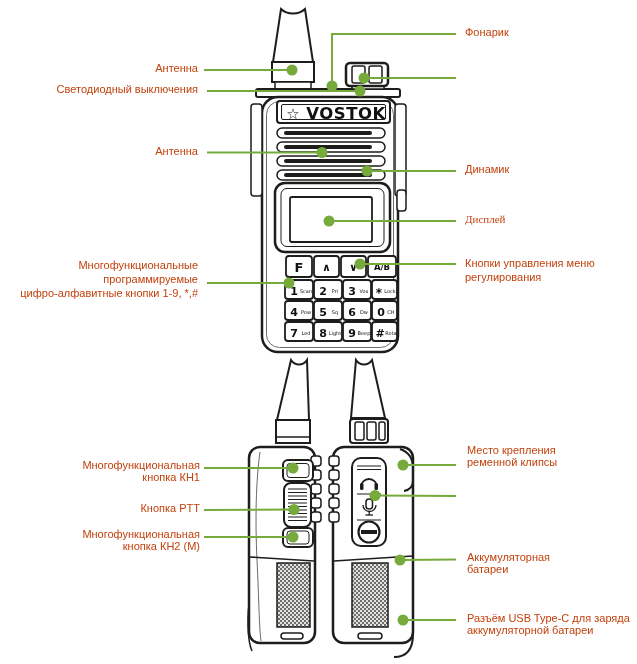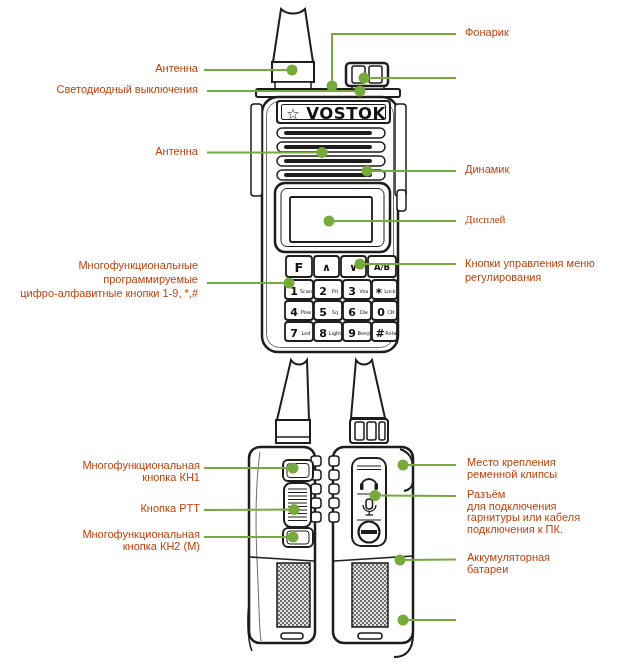"Место крепления" div.lbl { top: 457px -> 445px }
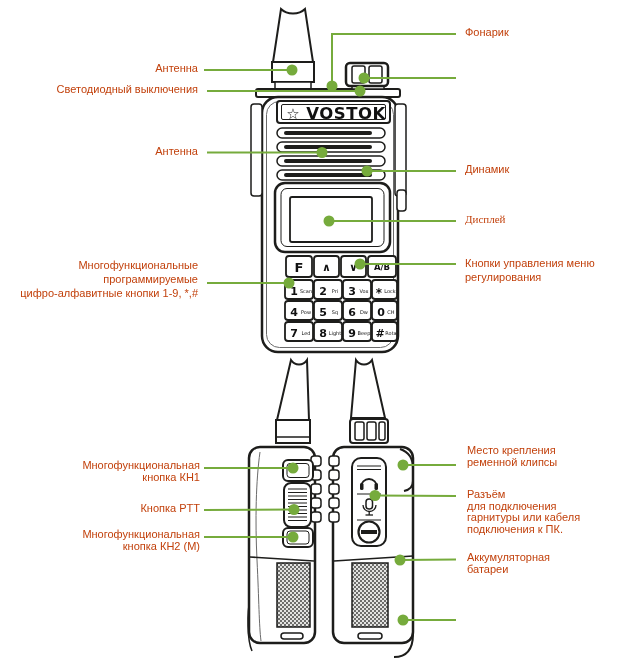"Разъём" div.lbl { html: <div>Разъём для подключения гарнитуры или кабеля подключения к ПК.</div> -> none }
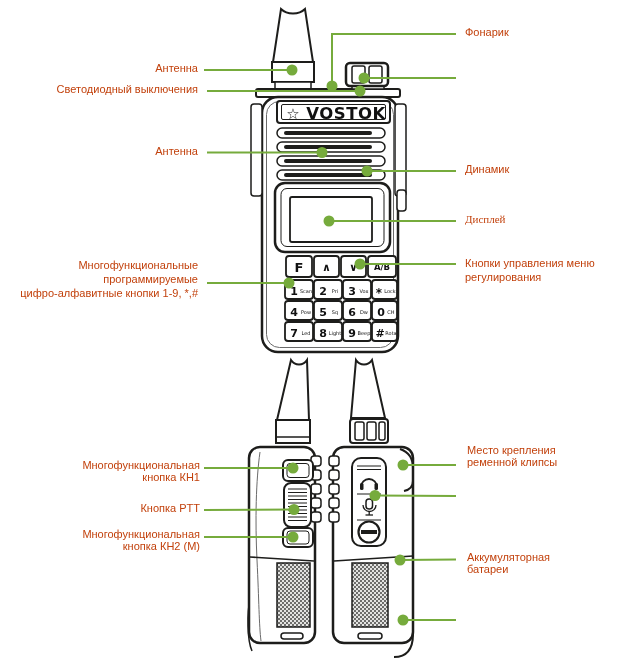"Разъём USB Type-C для заряда" div.lbl { html: none -> <div>Разъём USB Type-C для заряда аккумуляторной батареи</div> }
